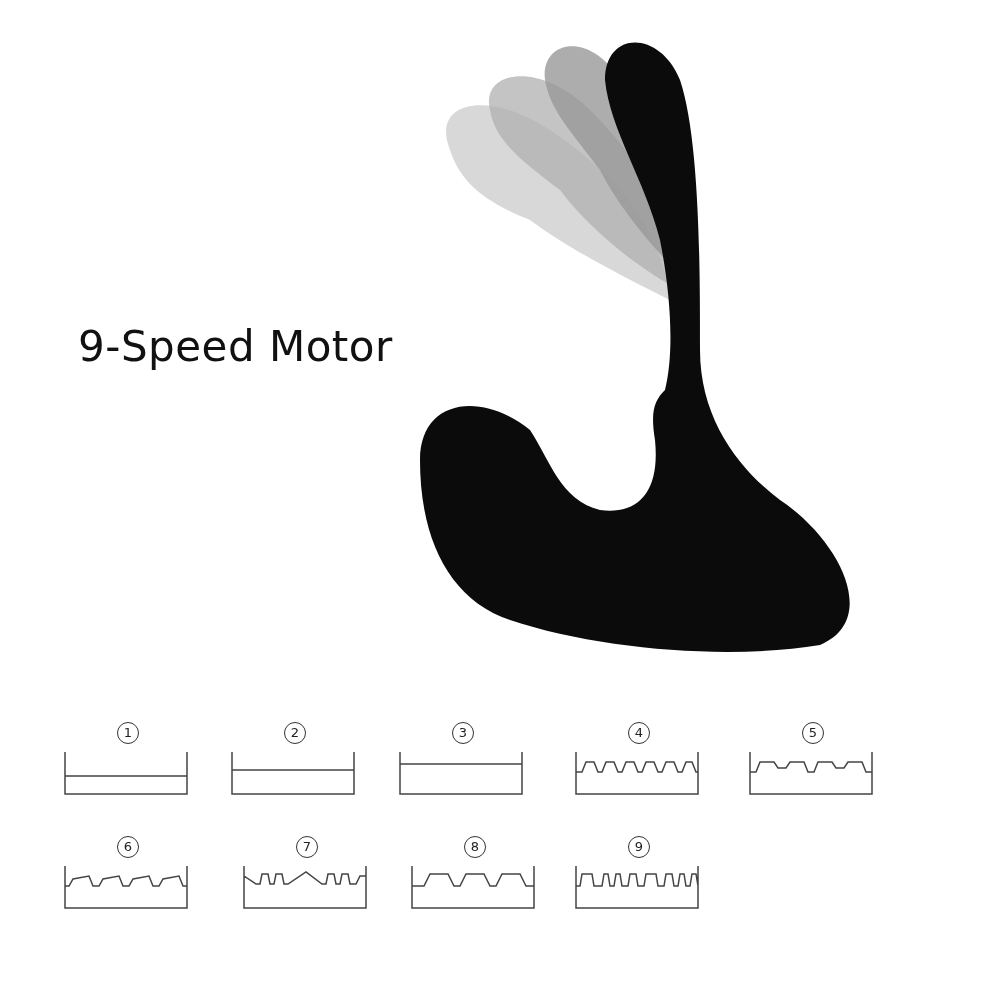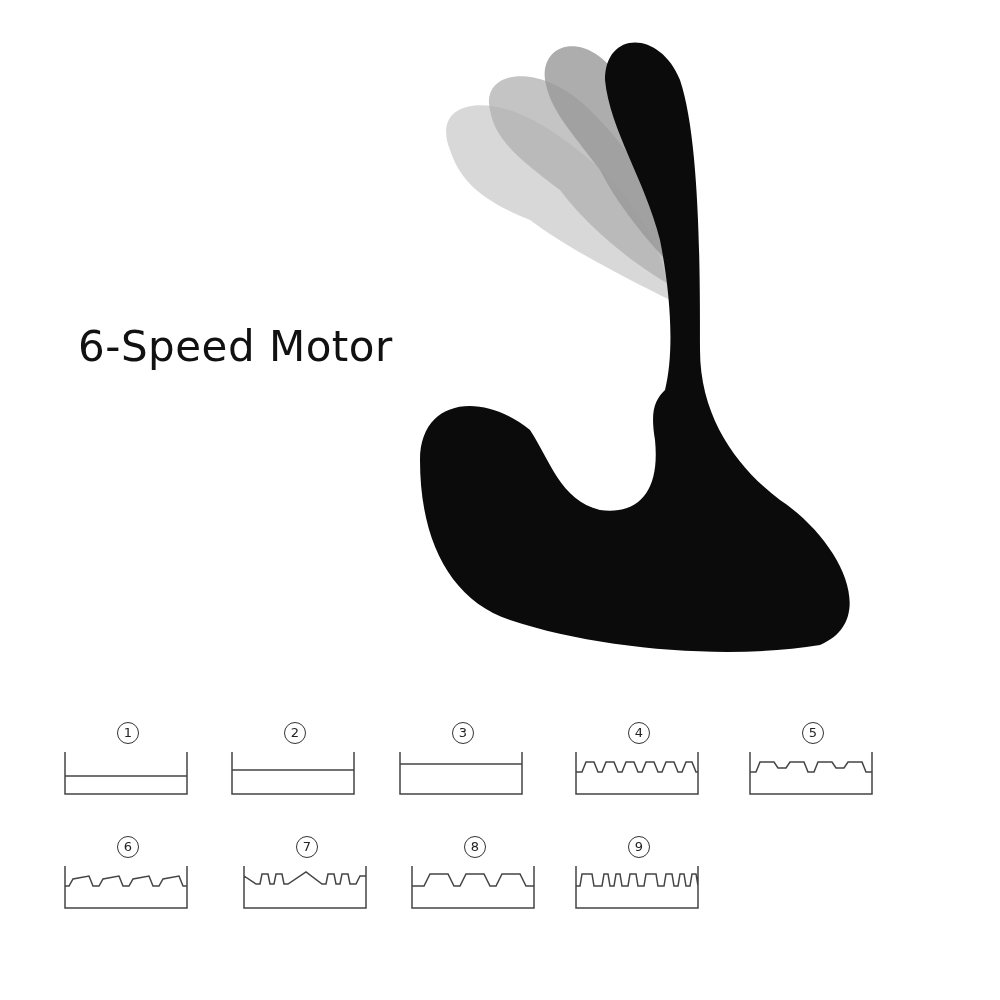"6-Speed Motor" div.title { text: 6-Speed -> 9-Speed }
